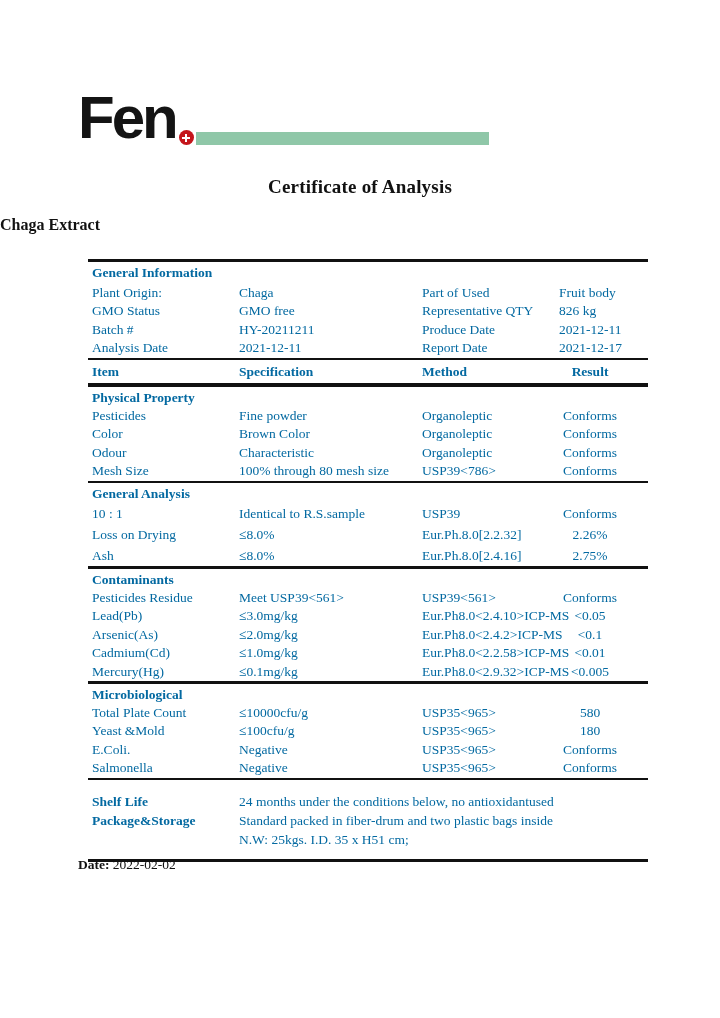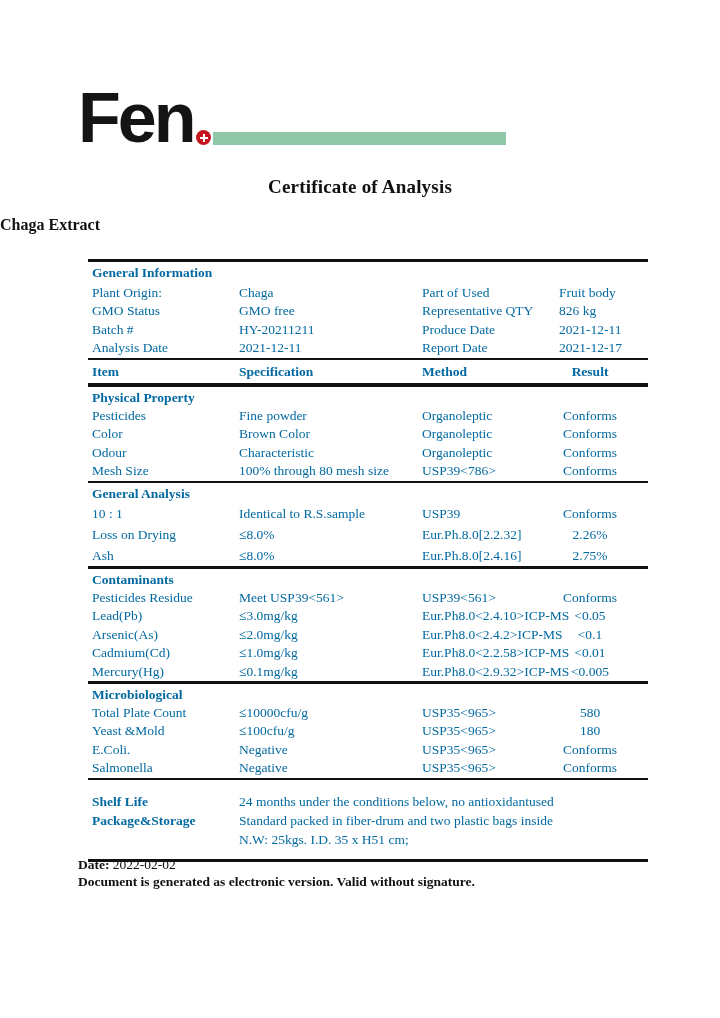"Fen" .logo-text { font-size: 70px -> 60px }
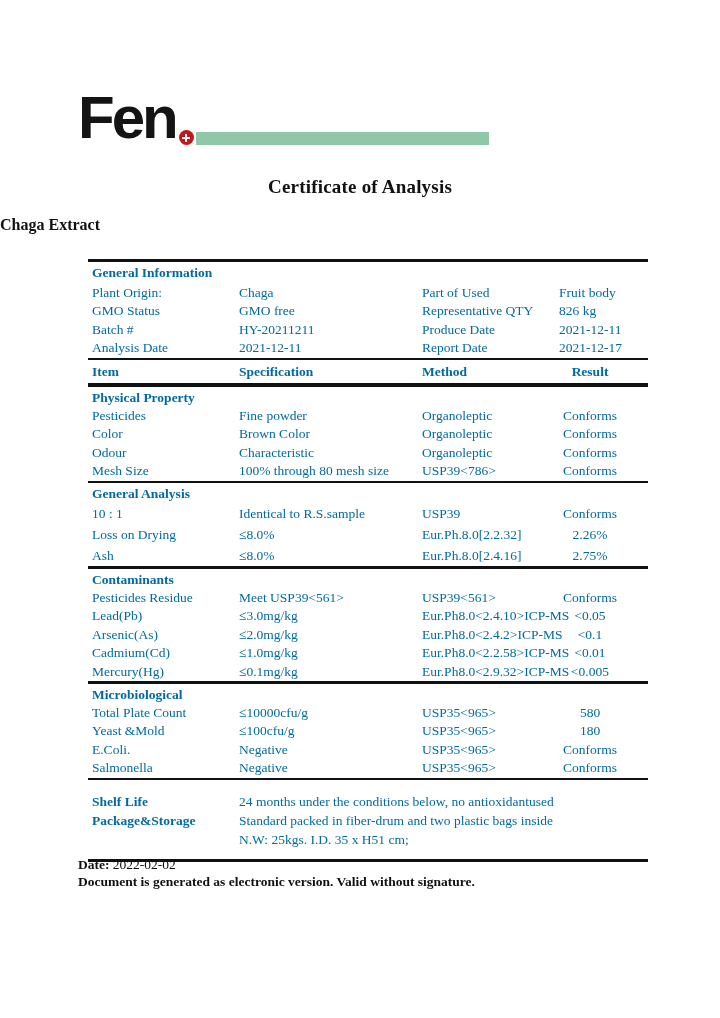"Document is generated as electronic" div { html: <div>Document is generated as electronic version. Valid without signature.</div> -> none }
